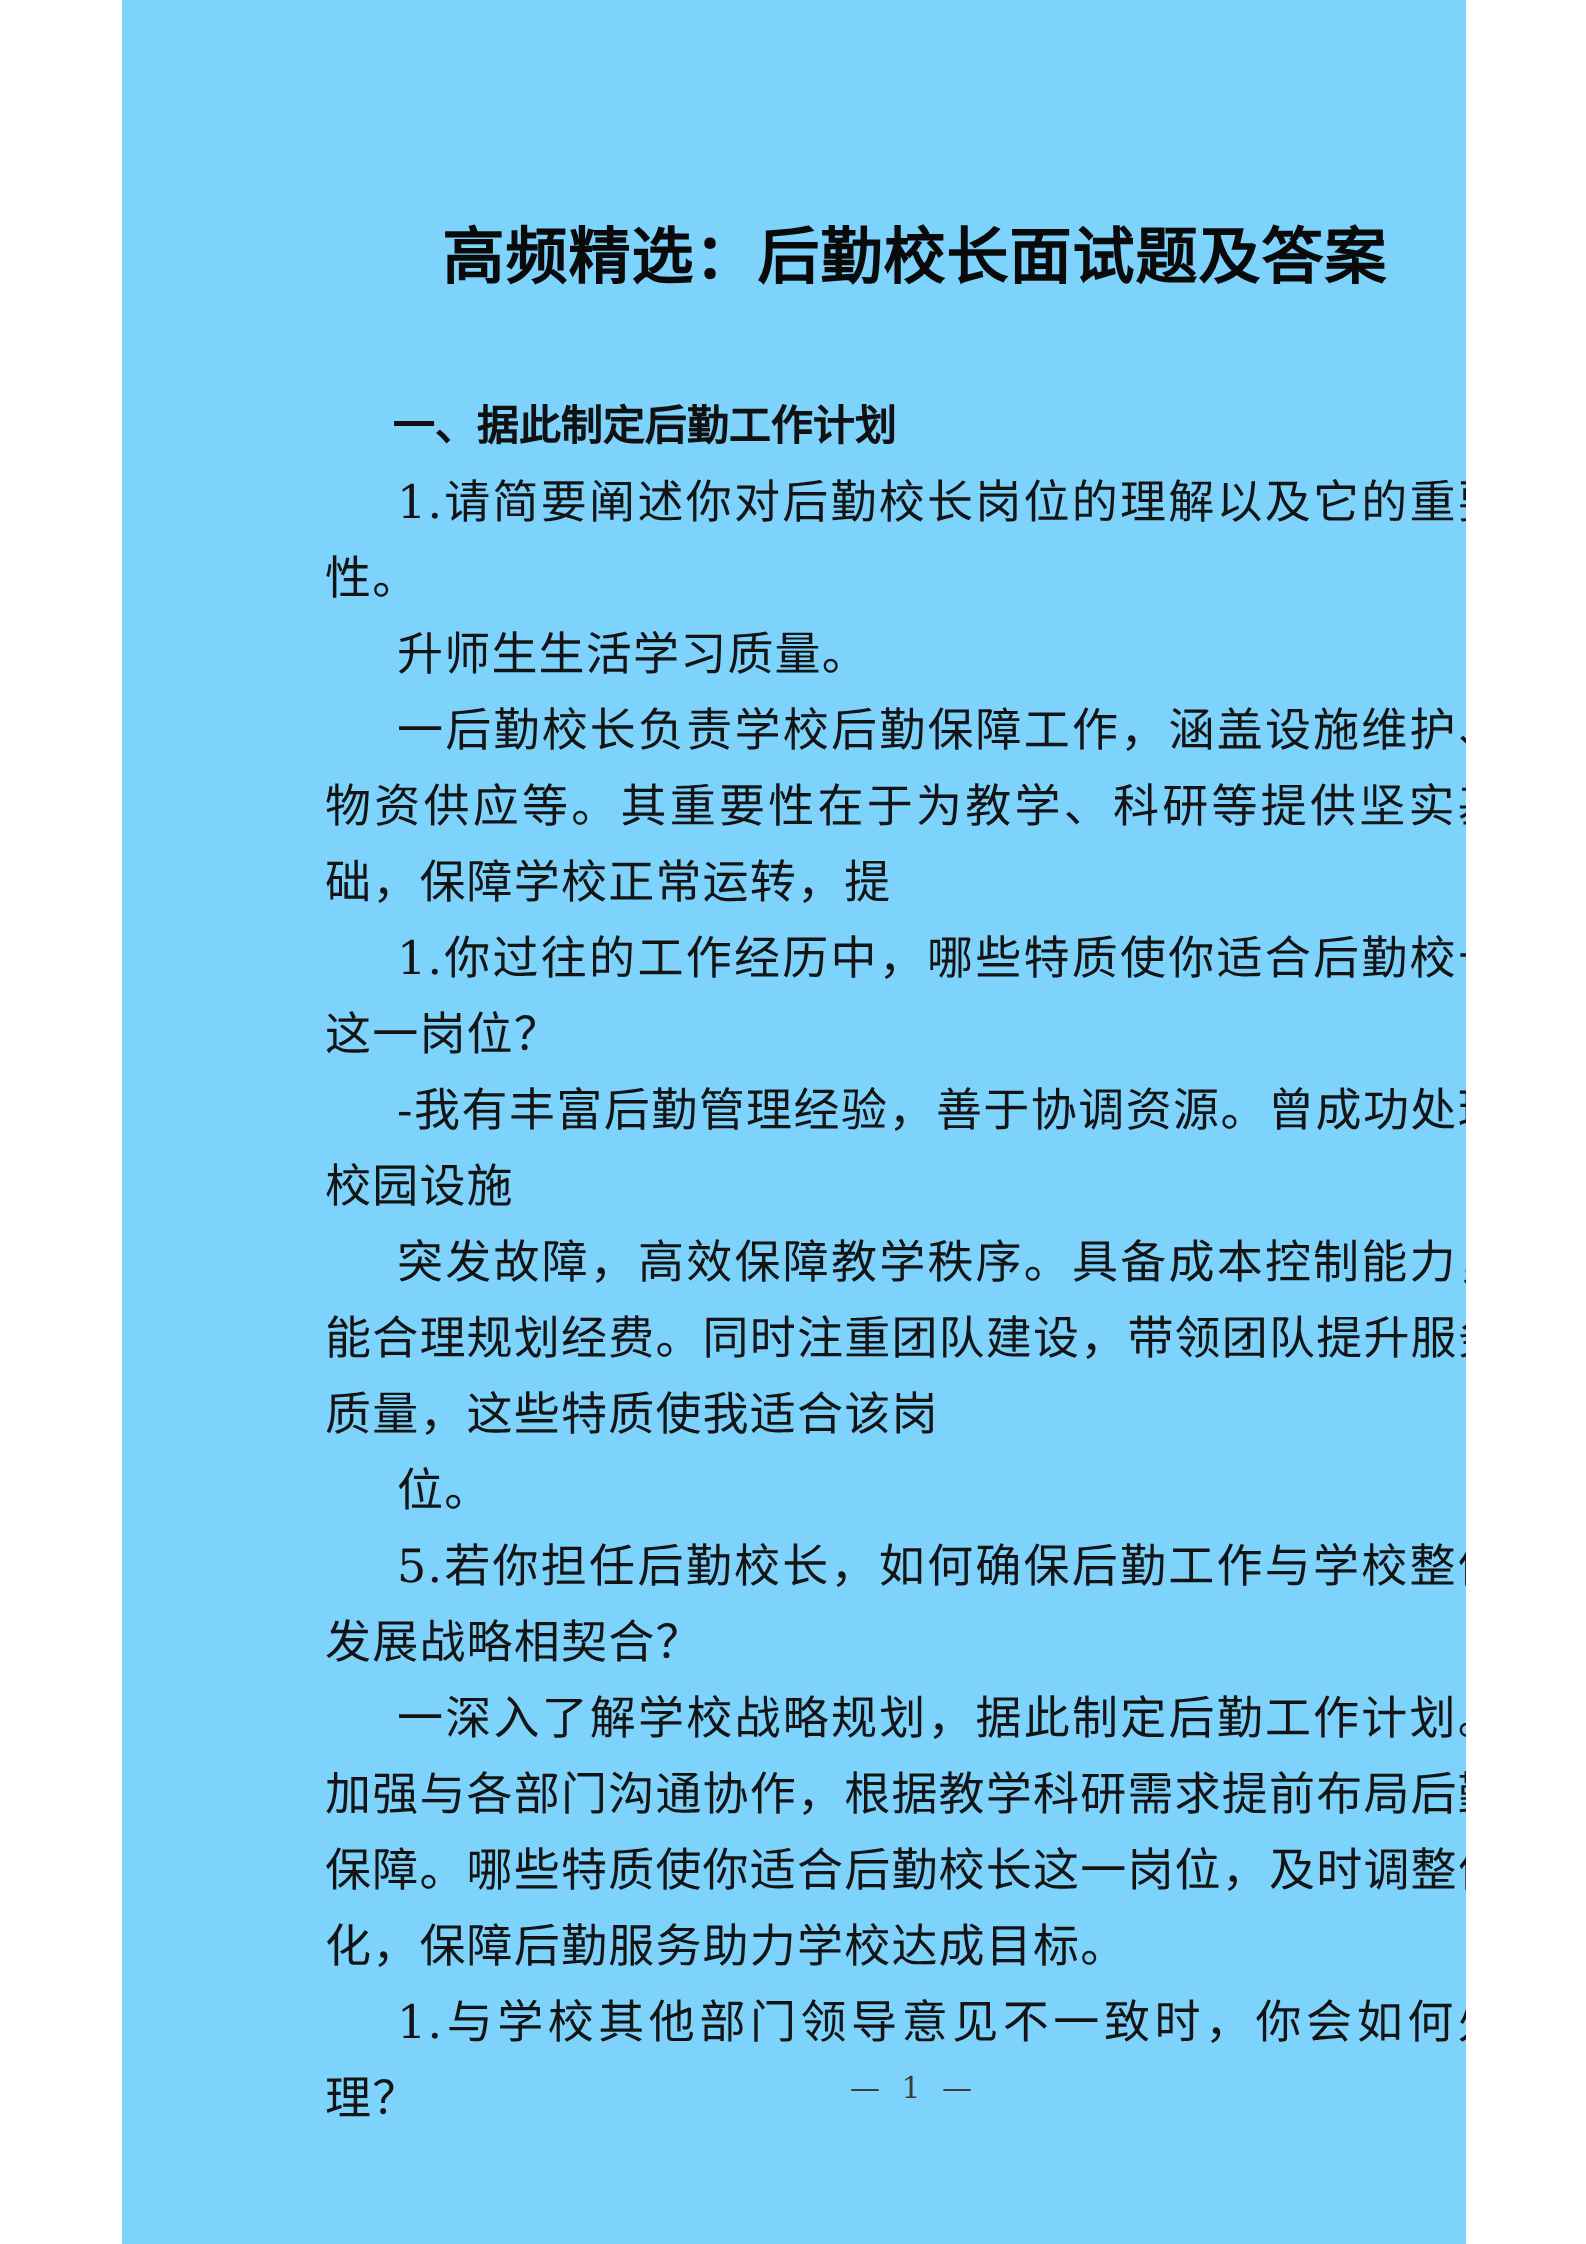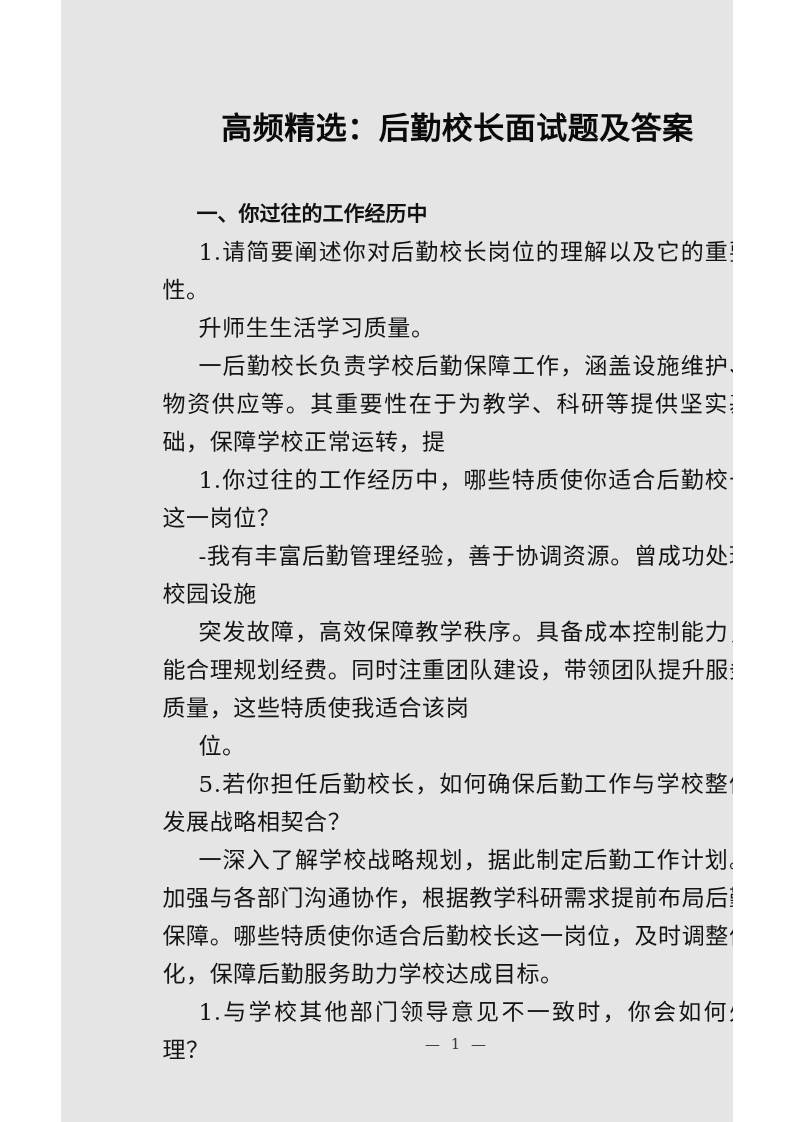"高频精选：后勤校长面试题及答案" .page { background: #e5e5e5 -> #7dd3fc }
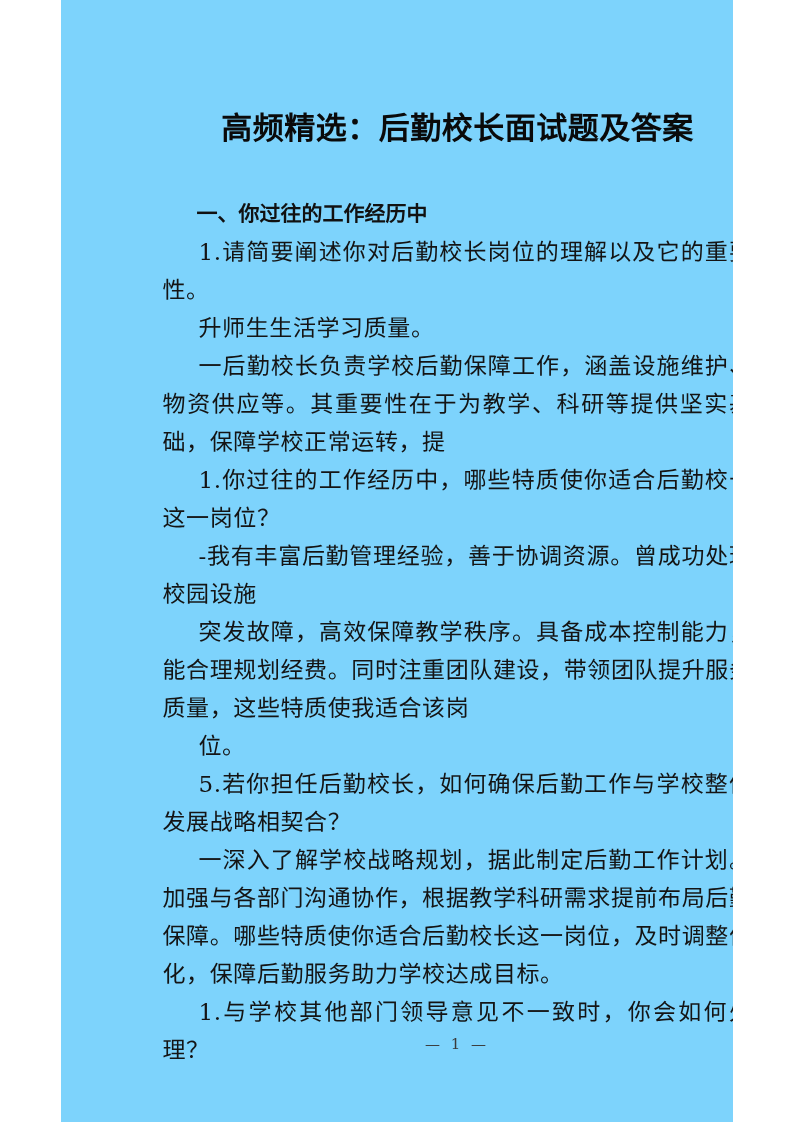"一、你过往的工作经历中" h2.section-heading { text: 你过往的工作经历中 -> 据此制定后勤工作计划 }
